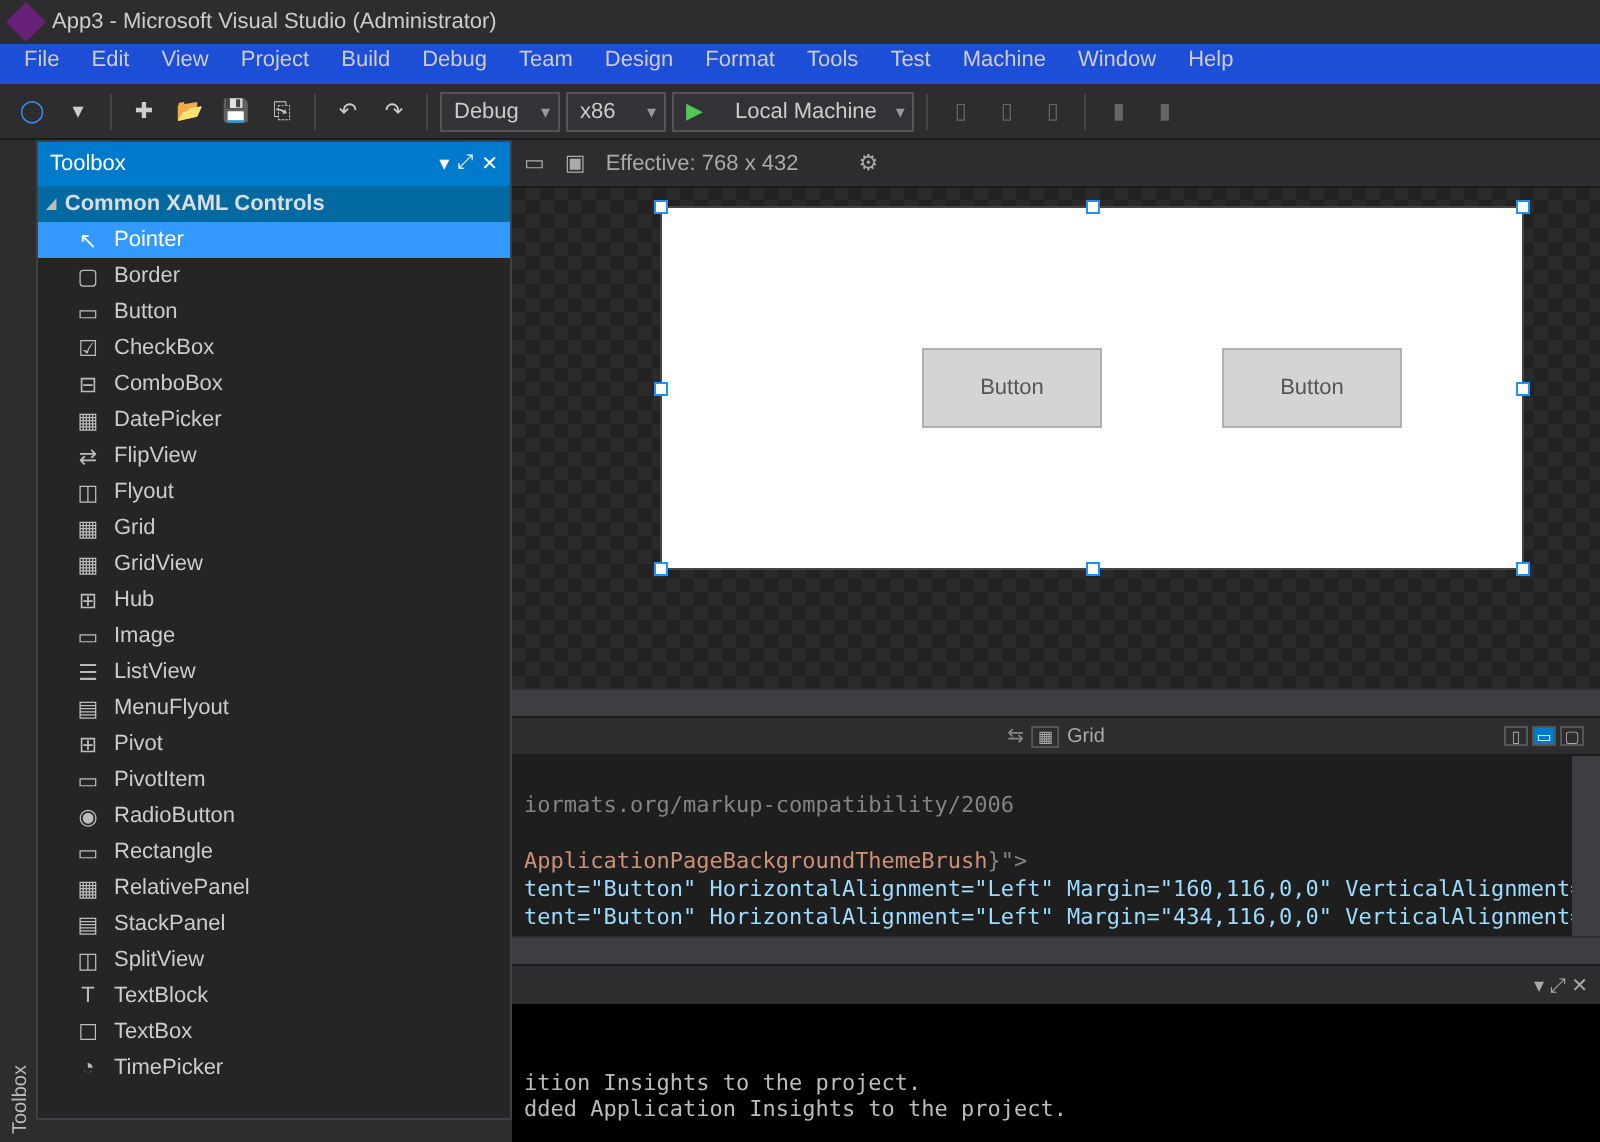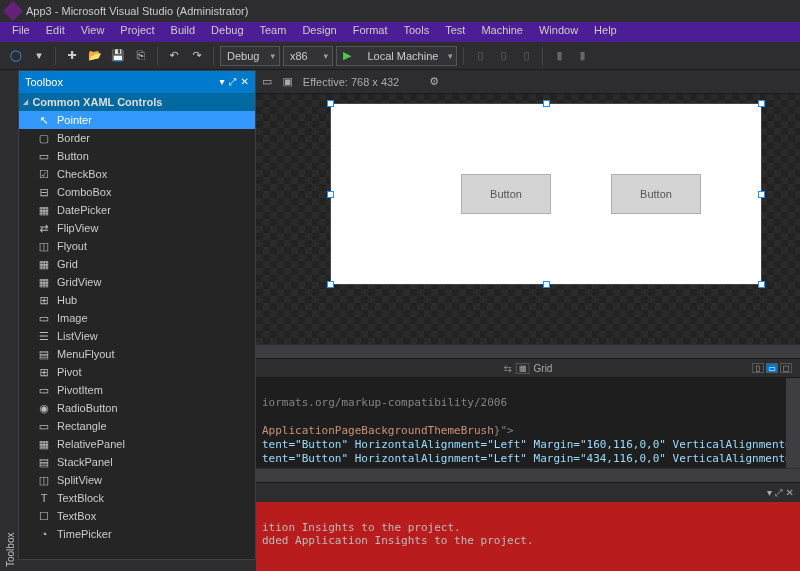"File" .menubar { background: #4c1d95 -> #1d4ed8 }
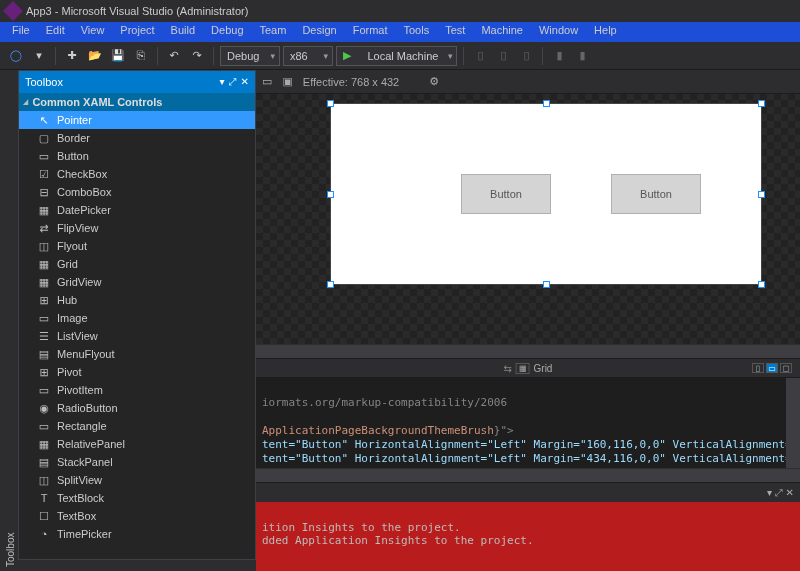"ition Insights to the project." .output-area { background: #b91c1c -> #000000; padding: 6px 6px -> 20px 6px }
